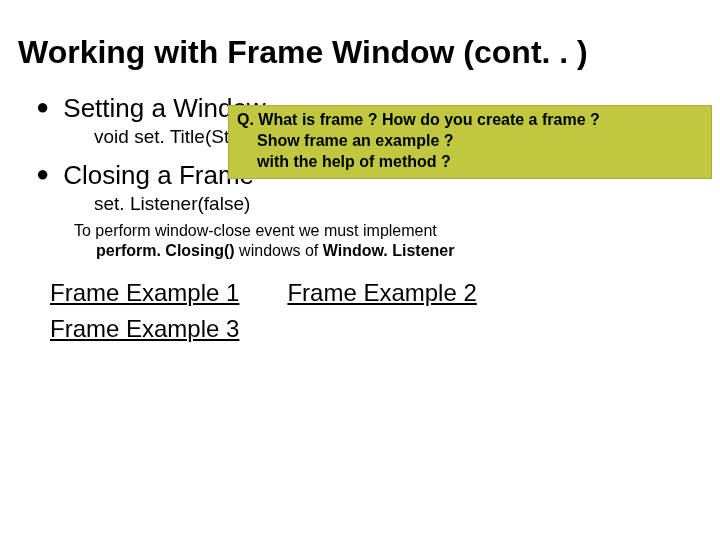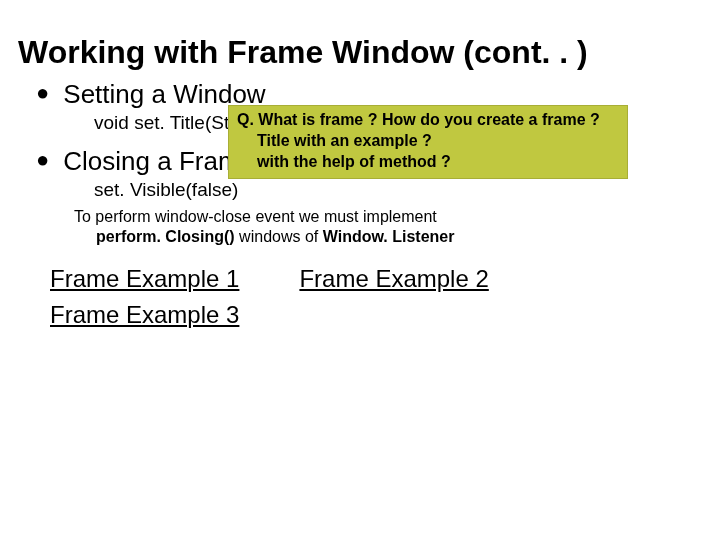"Working with Frame Window (cont." .title { margin: 10px 0 8px 0 -> 10px 0 22px 0 }
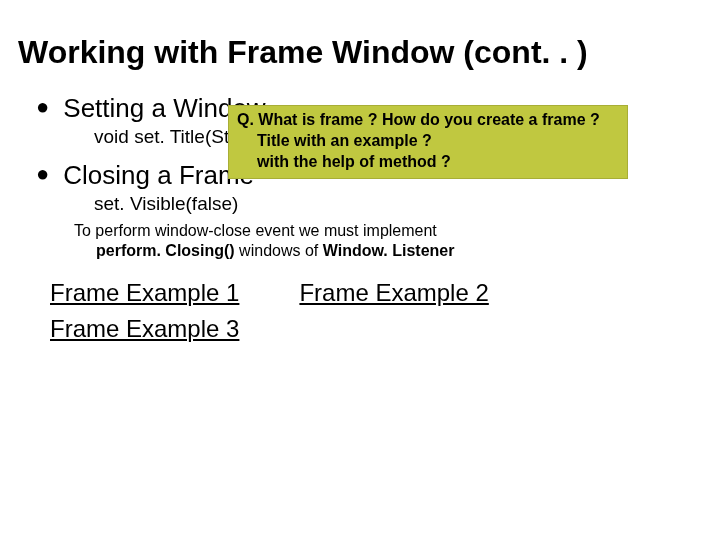"Q. What is frame ?" .callout { width: 400px -> 484px }
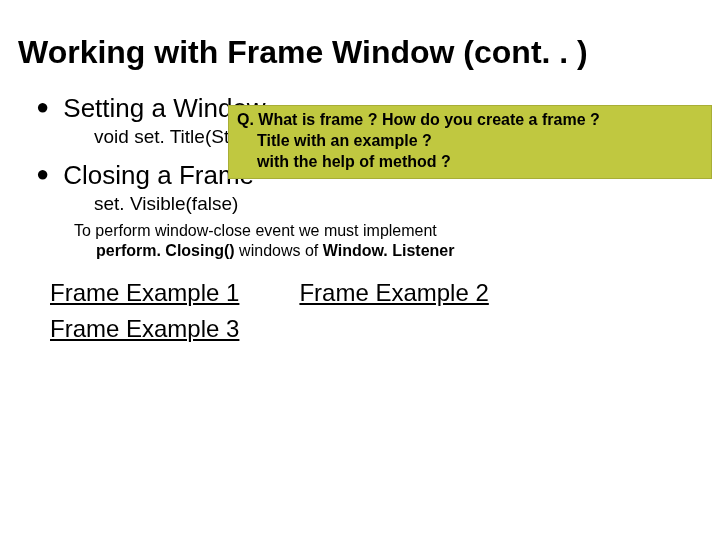"Title with an example ?" span.qind { text: Title with -> Show frame }
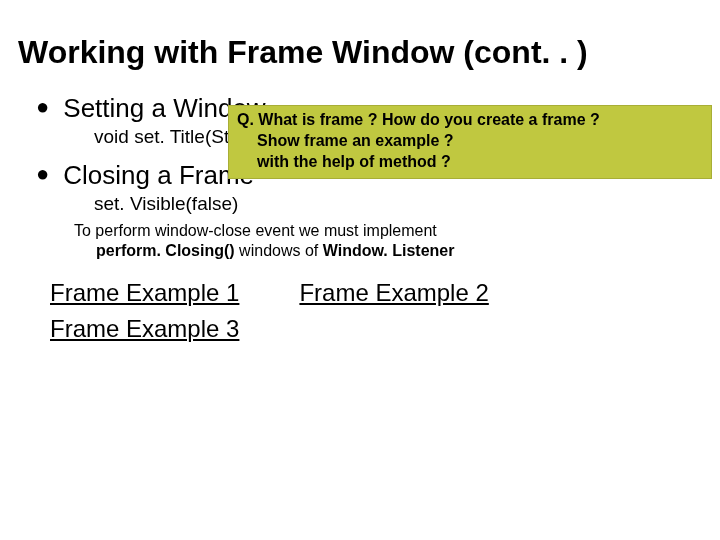"set. Visible(false)" div.closing-sub { text: Visible -> Listener }
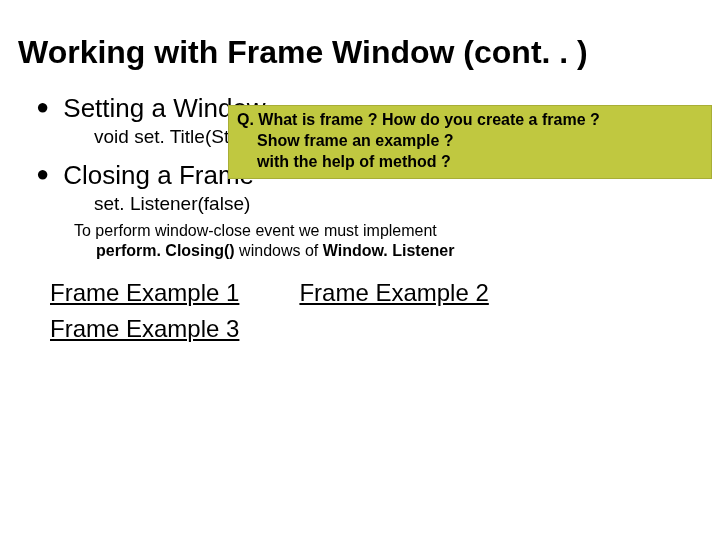"Frame Example 1" .links-row { gap: 60px -> 48px }
